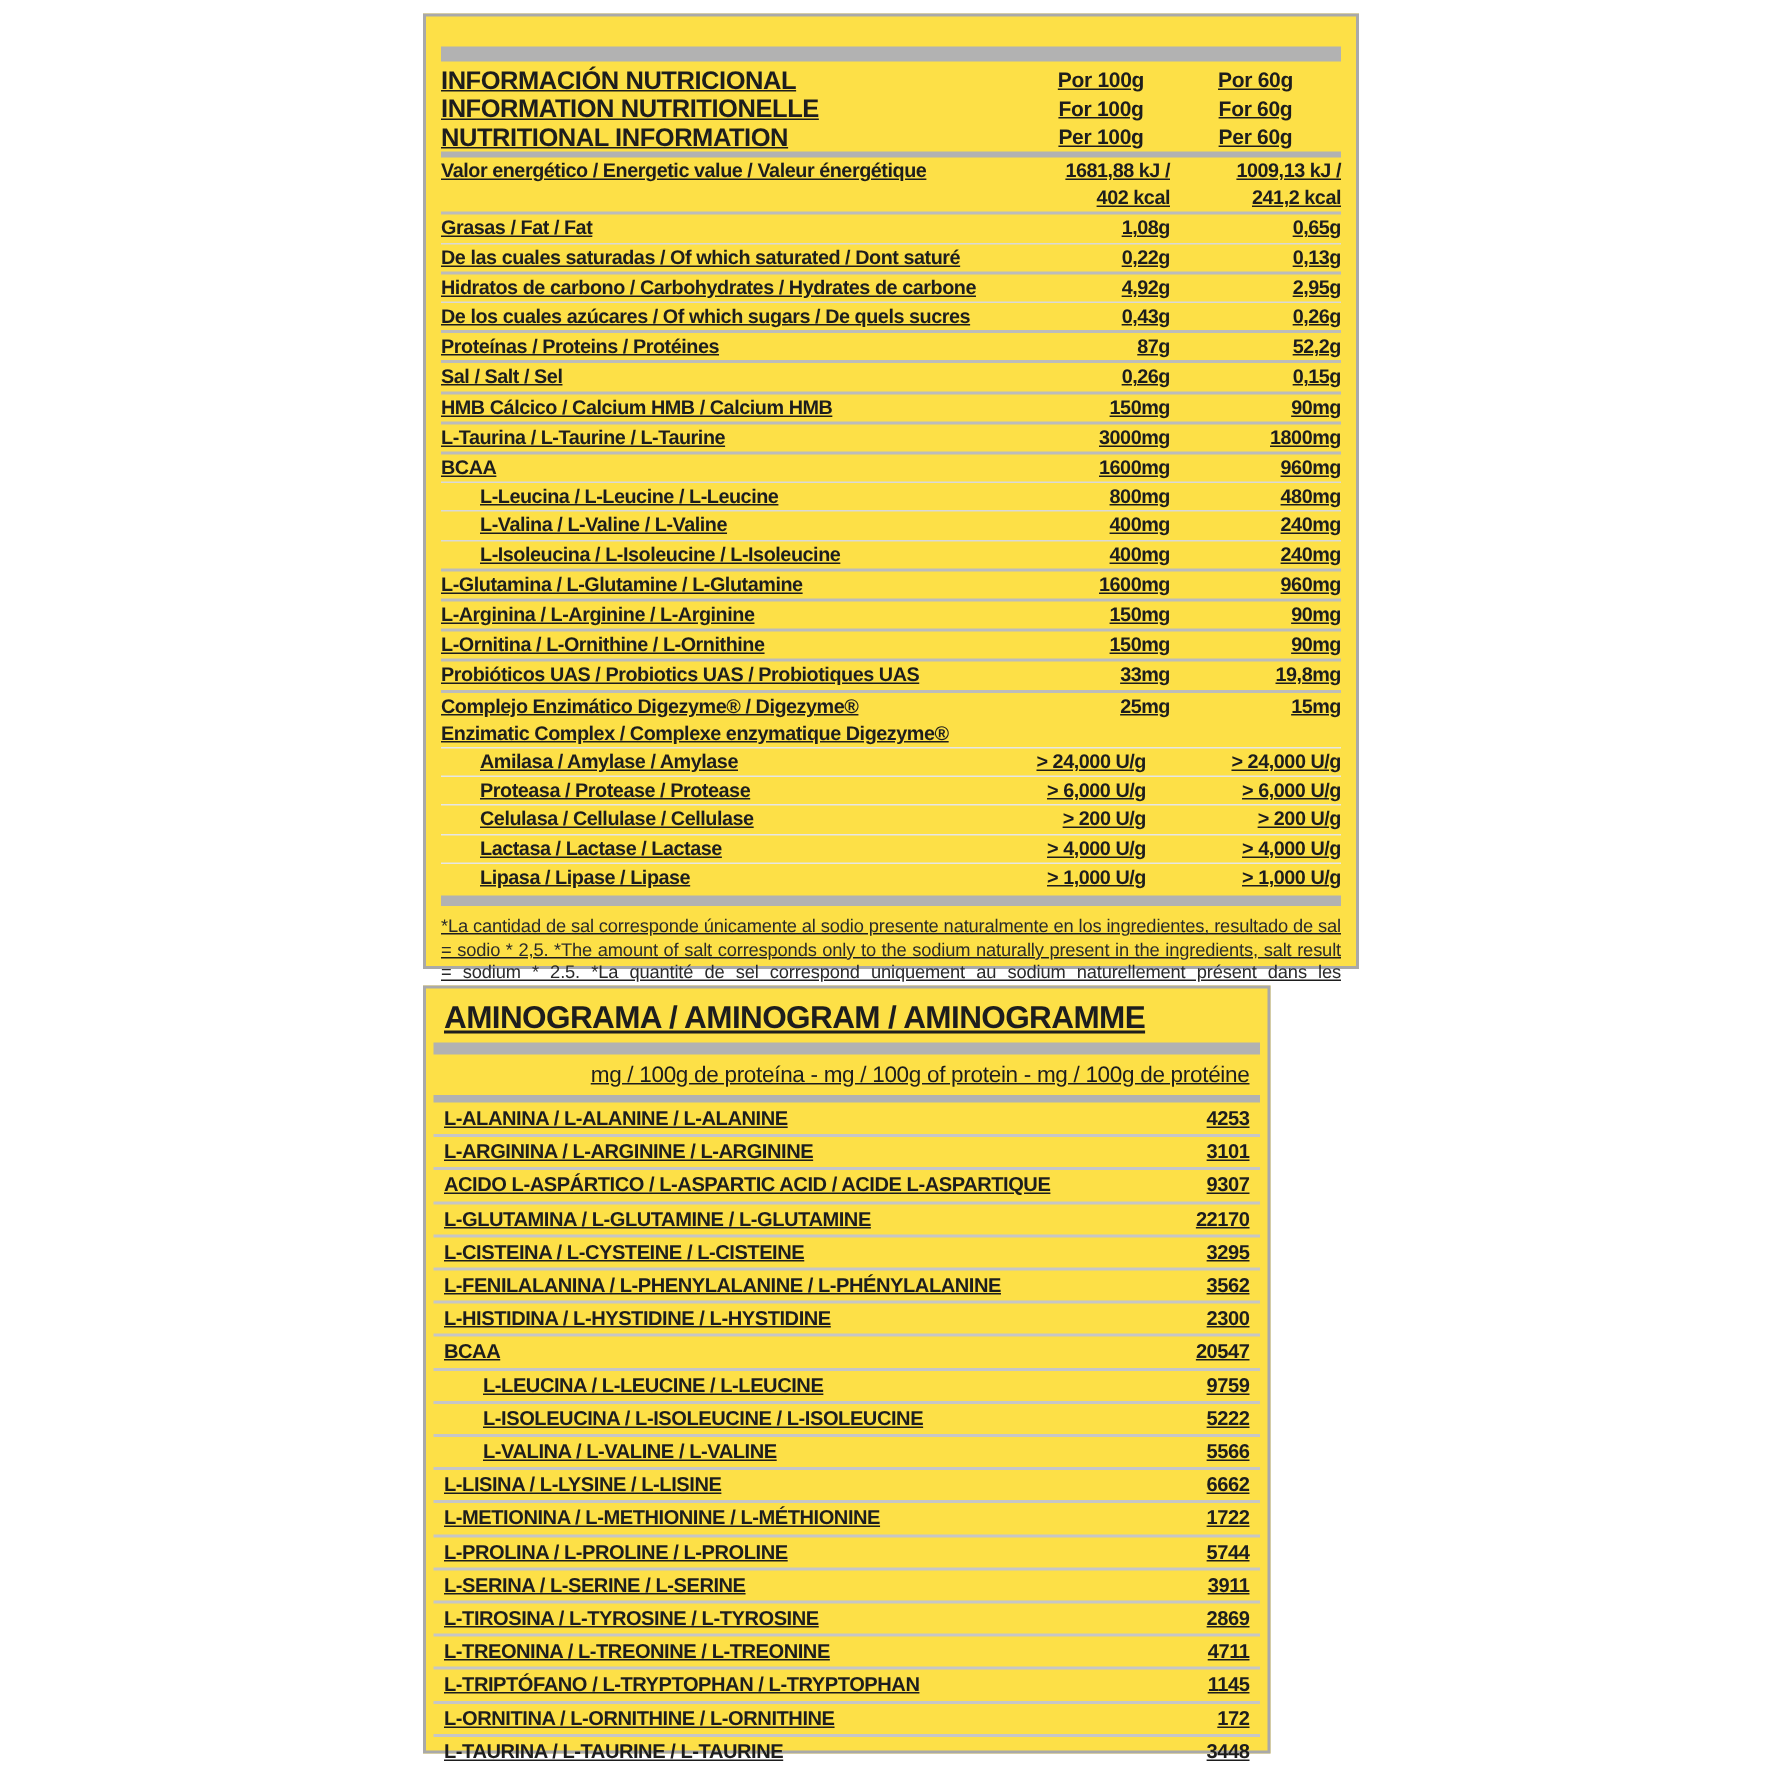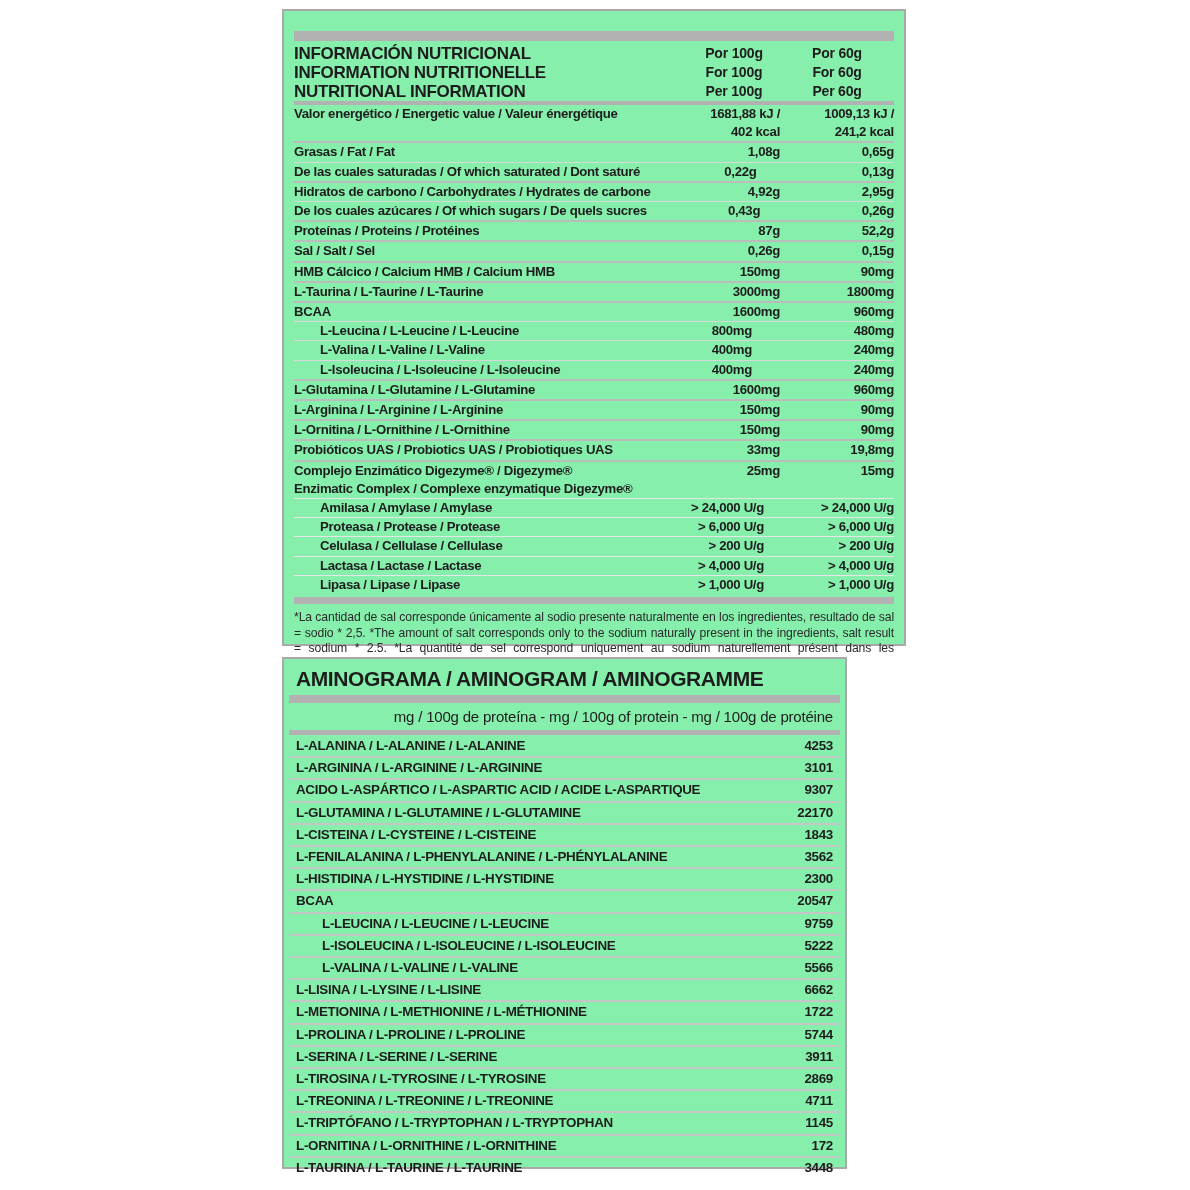"INFORMACIÓN NUTRICIONAL" .panel { background: #86efac -> #fde047; text-decoration: none -> underline }
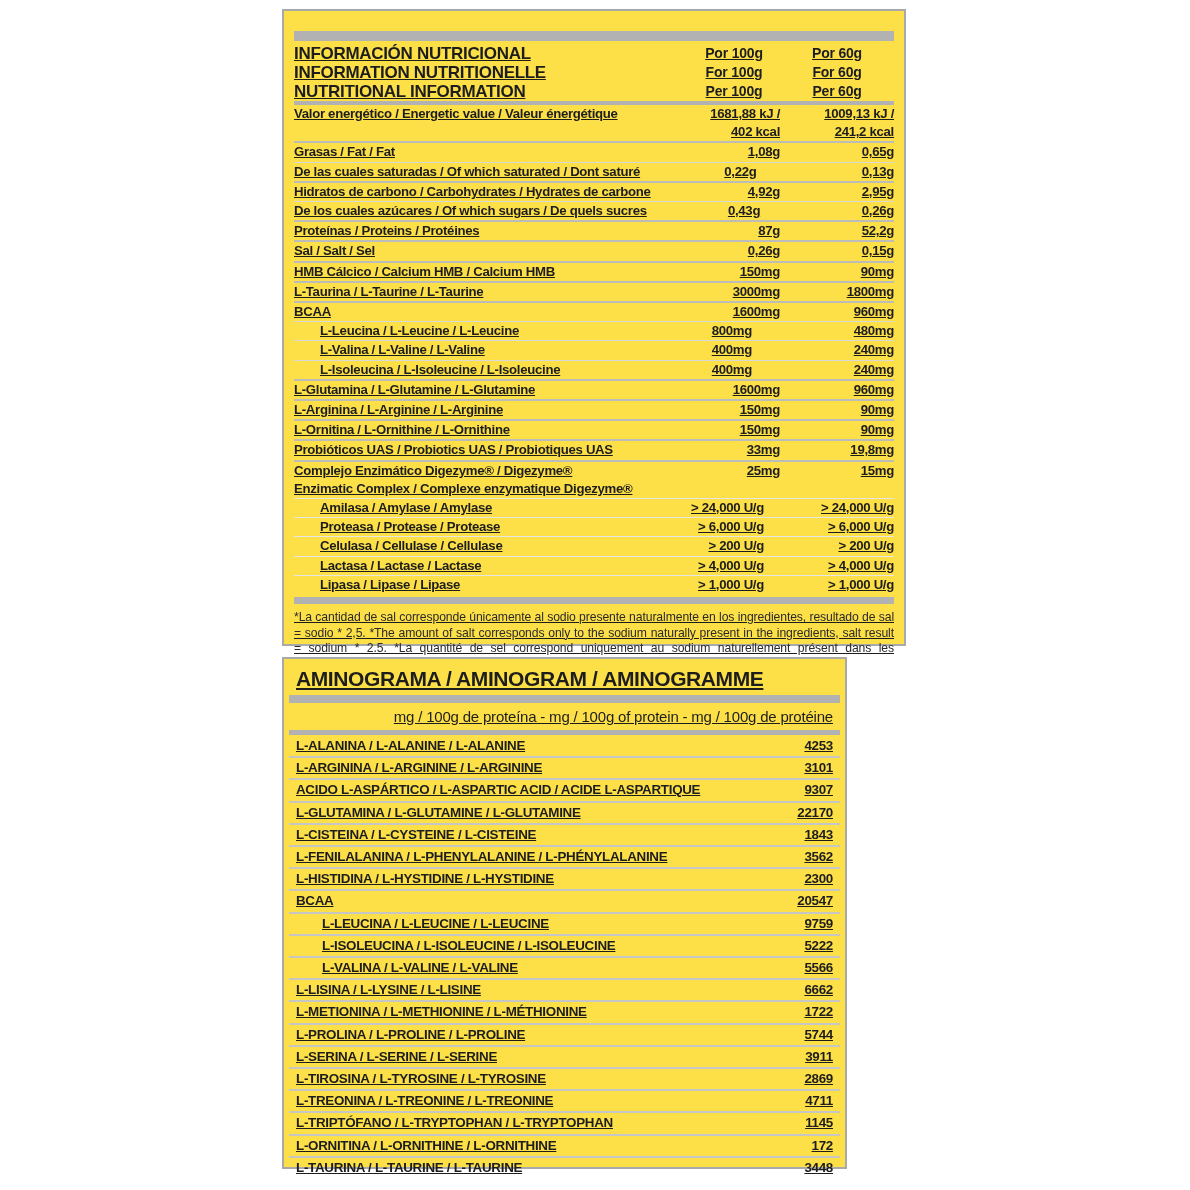"De las cuales saturadas /" .nf-row.sub { gap: 28px -> none }
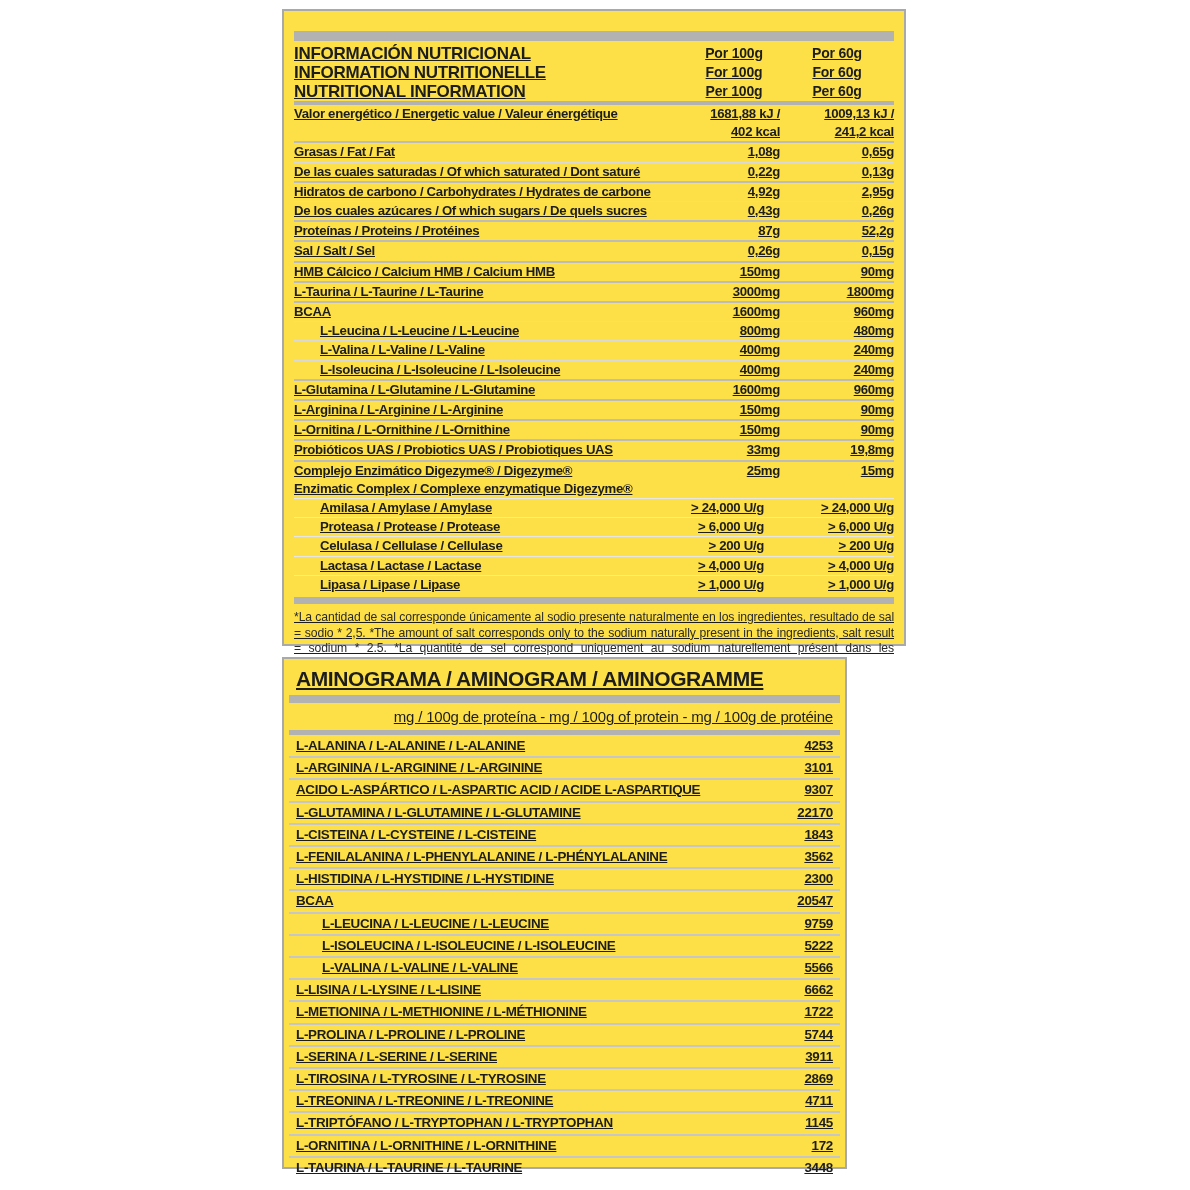"1843" div.val { text: 1843 -> 3295 }
